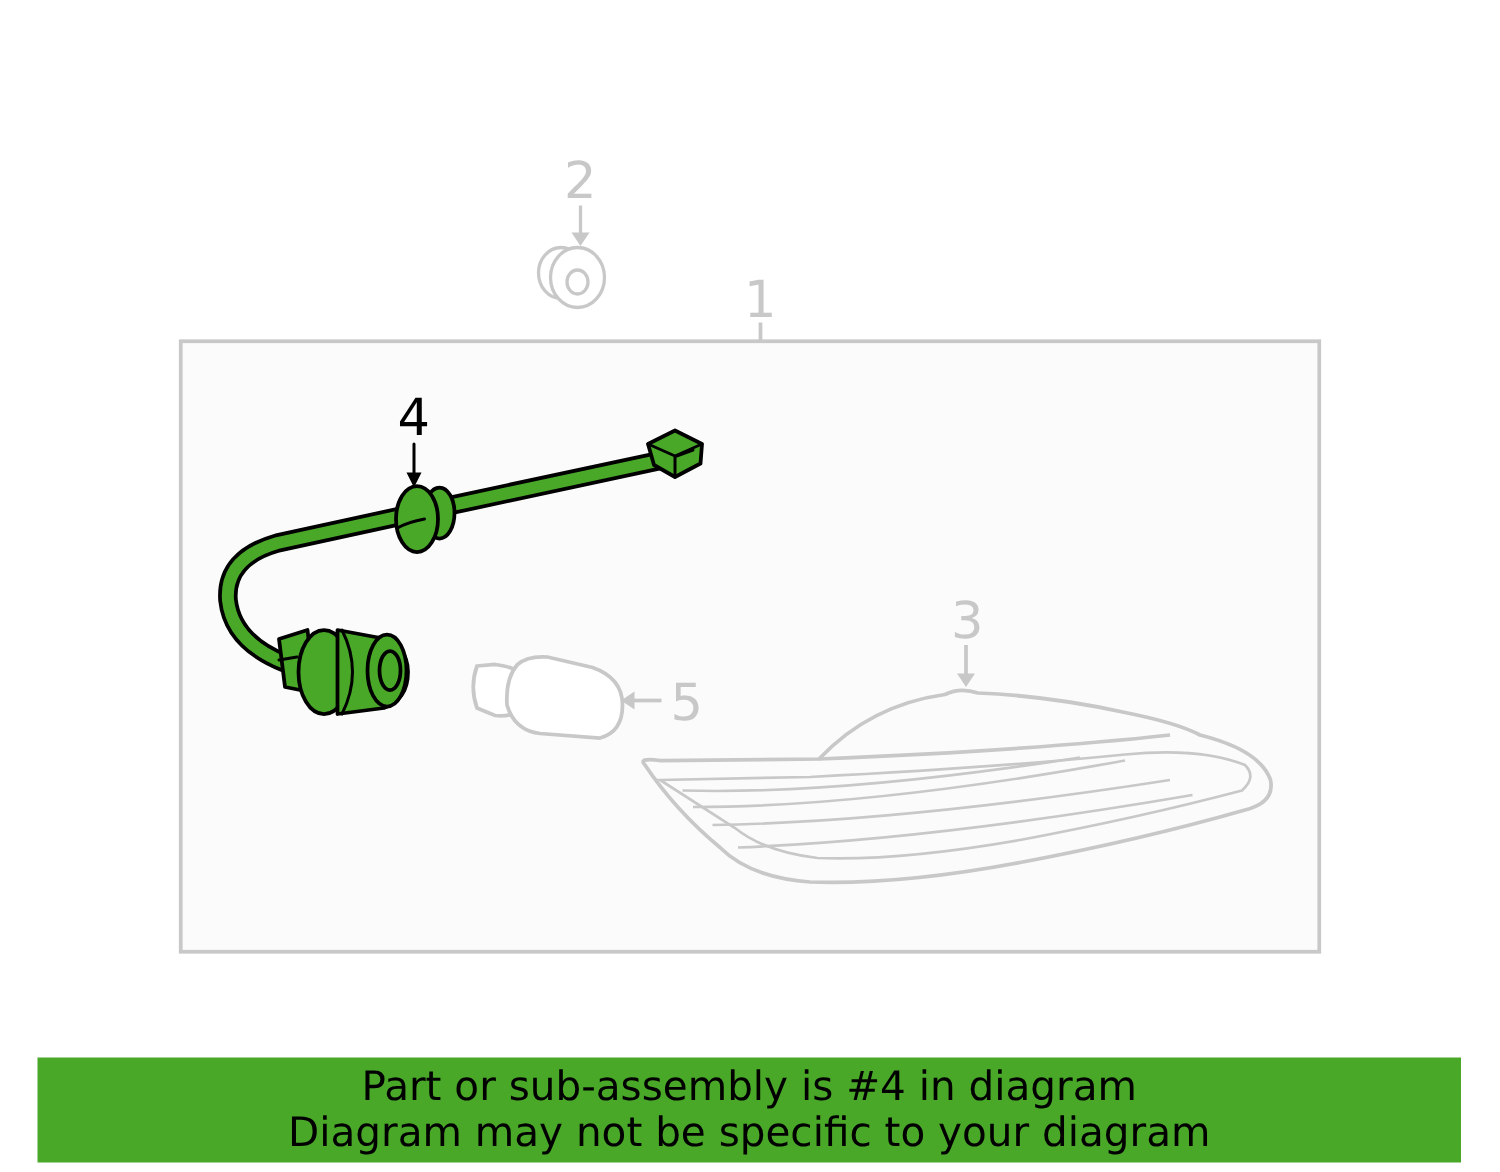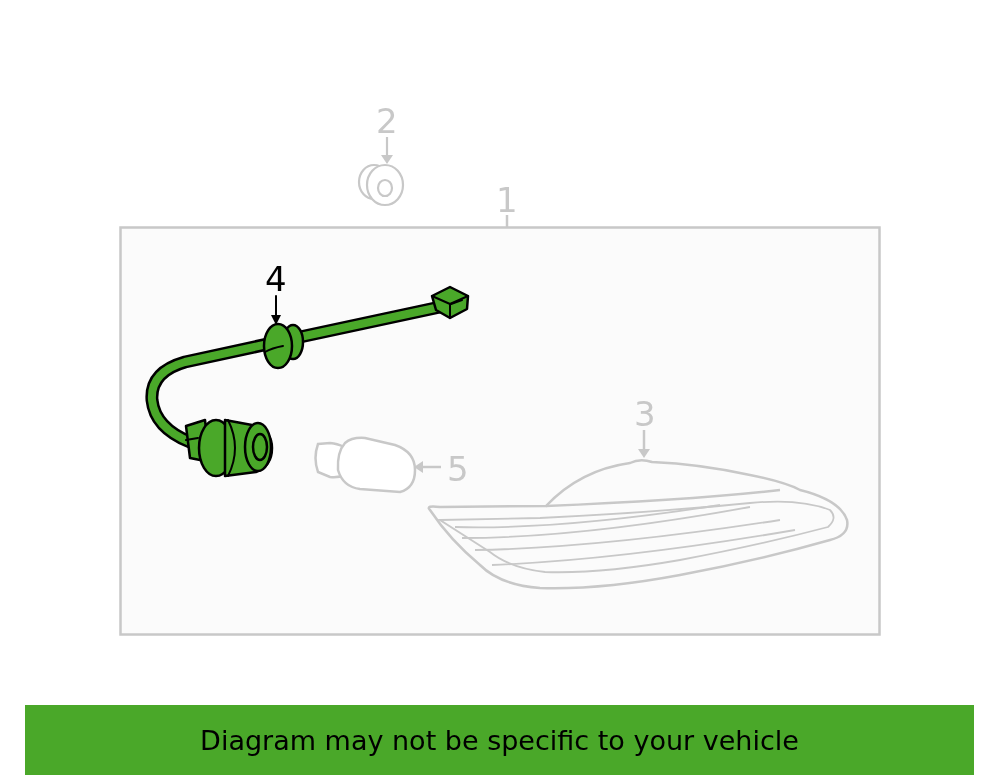"Part or sub-assembly is #4" div.line { html: none -> <div>Part or sub-assembly is #4 in diagram</div> }
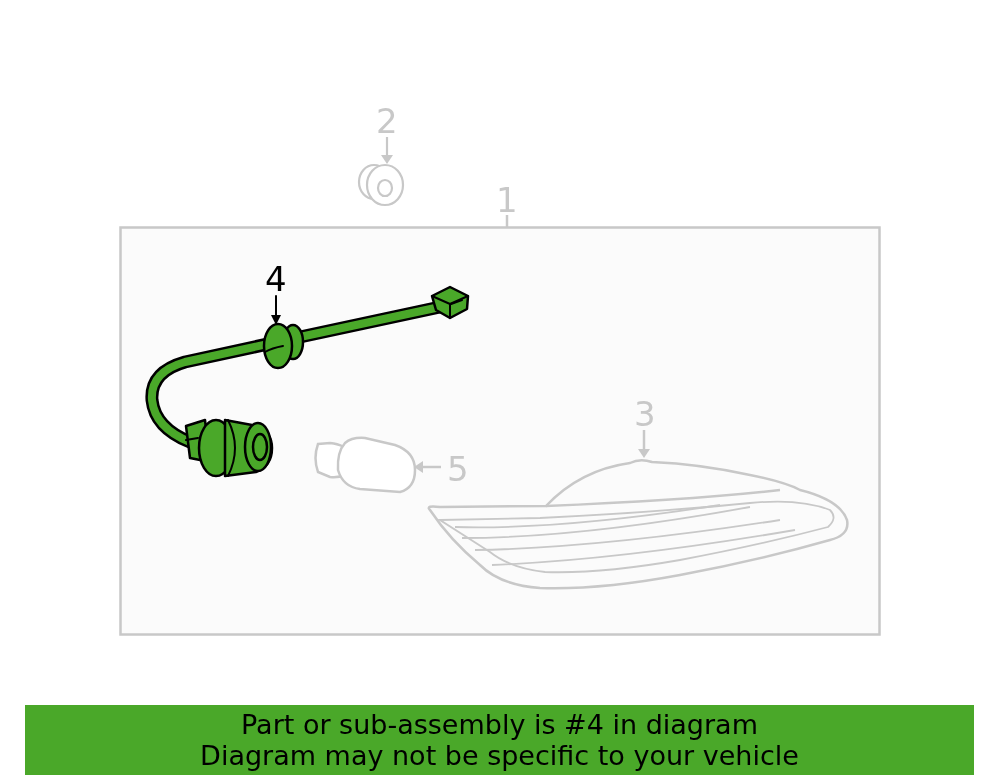"Diagram may not be specific" div.line { text: vehicle -> diagram }
